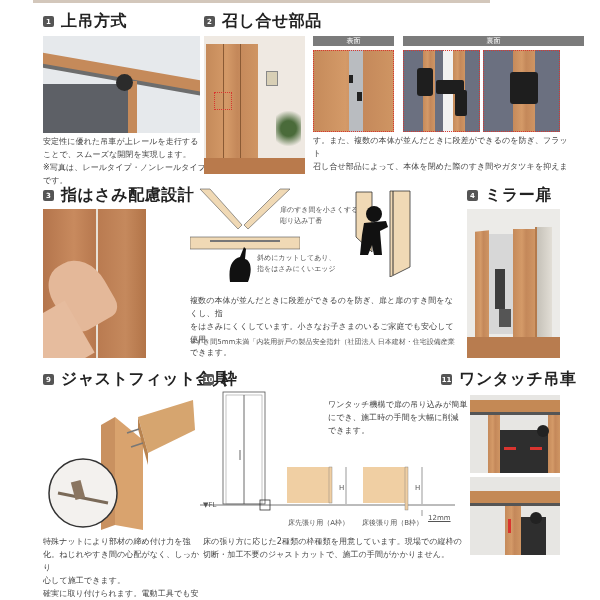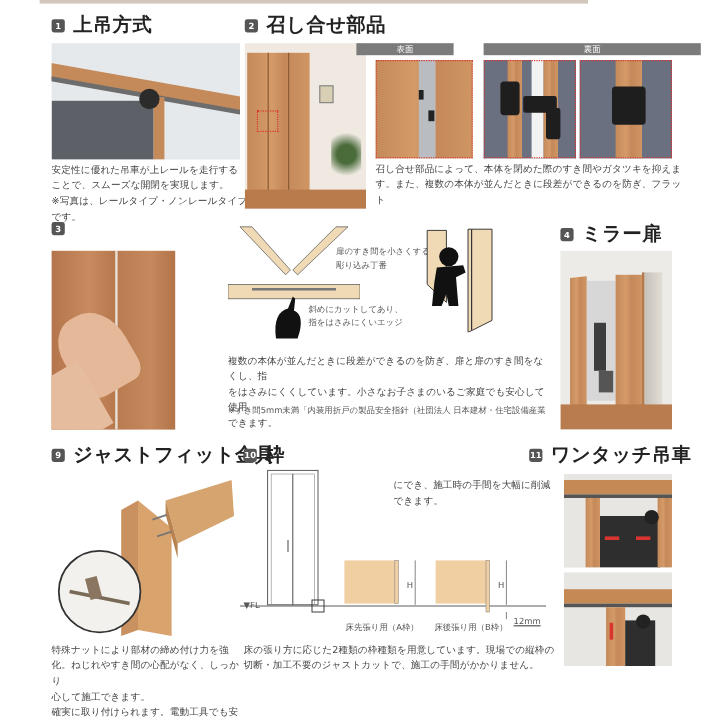"表面" div.label-bar { left: 297px -> 313px }
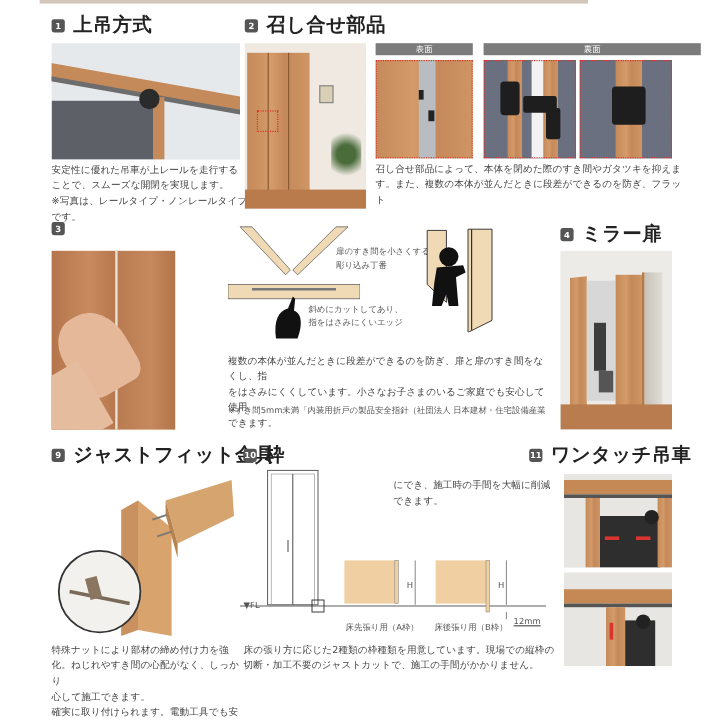"召し合せ部品によって、本体を閉めた際のすき間やガタツキを抑えま" div { order: before "す。また、複数の本体が並んだときに段差ができるのを防ぎ、フラット" -> after "す。また、複数の本体が並んだときに段差ができるのを防ぎ、フラット" }
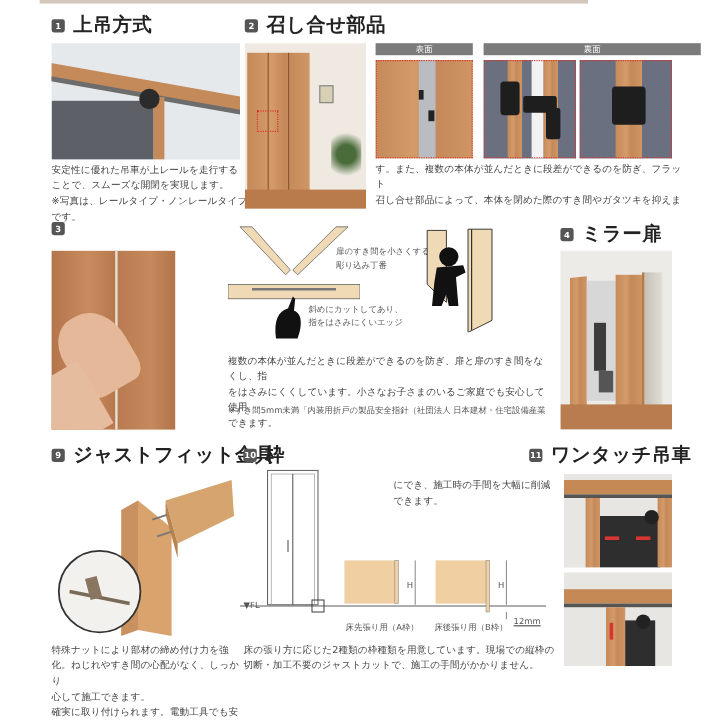"指はさみ配慮設計" span { html: none -> <span>指はさみ配慮設計</span> }
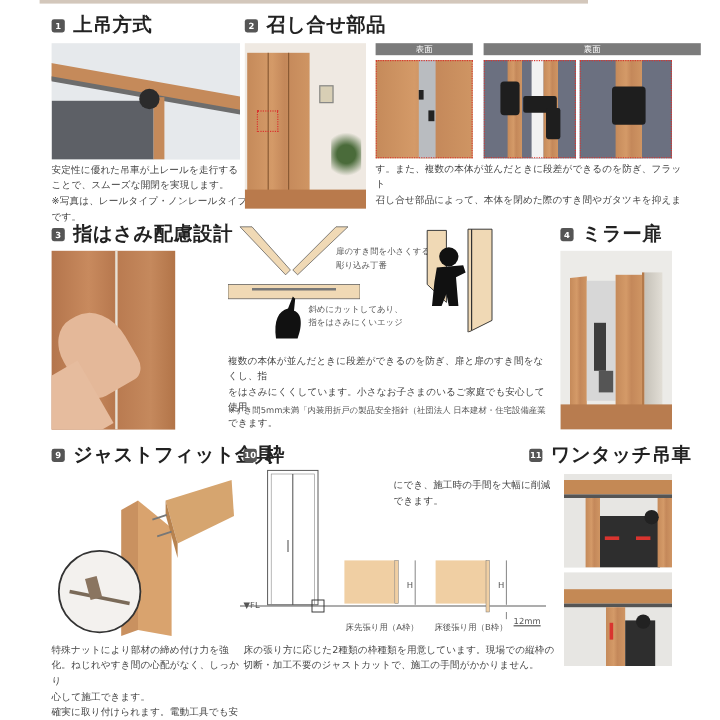"ワンタッチ機構で扉の吊り込みが簡単" div { html: none -> <div>ワンタッチ機構で扉の吊り込みが簡単</div> }
